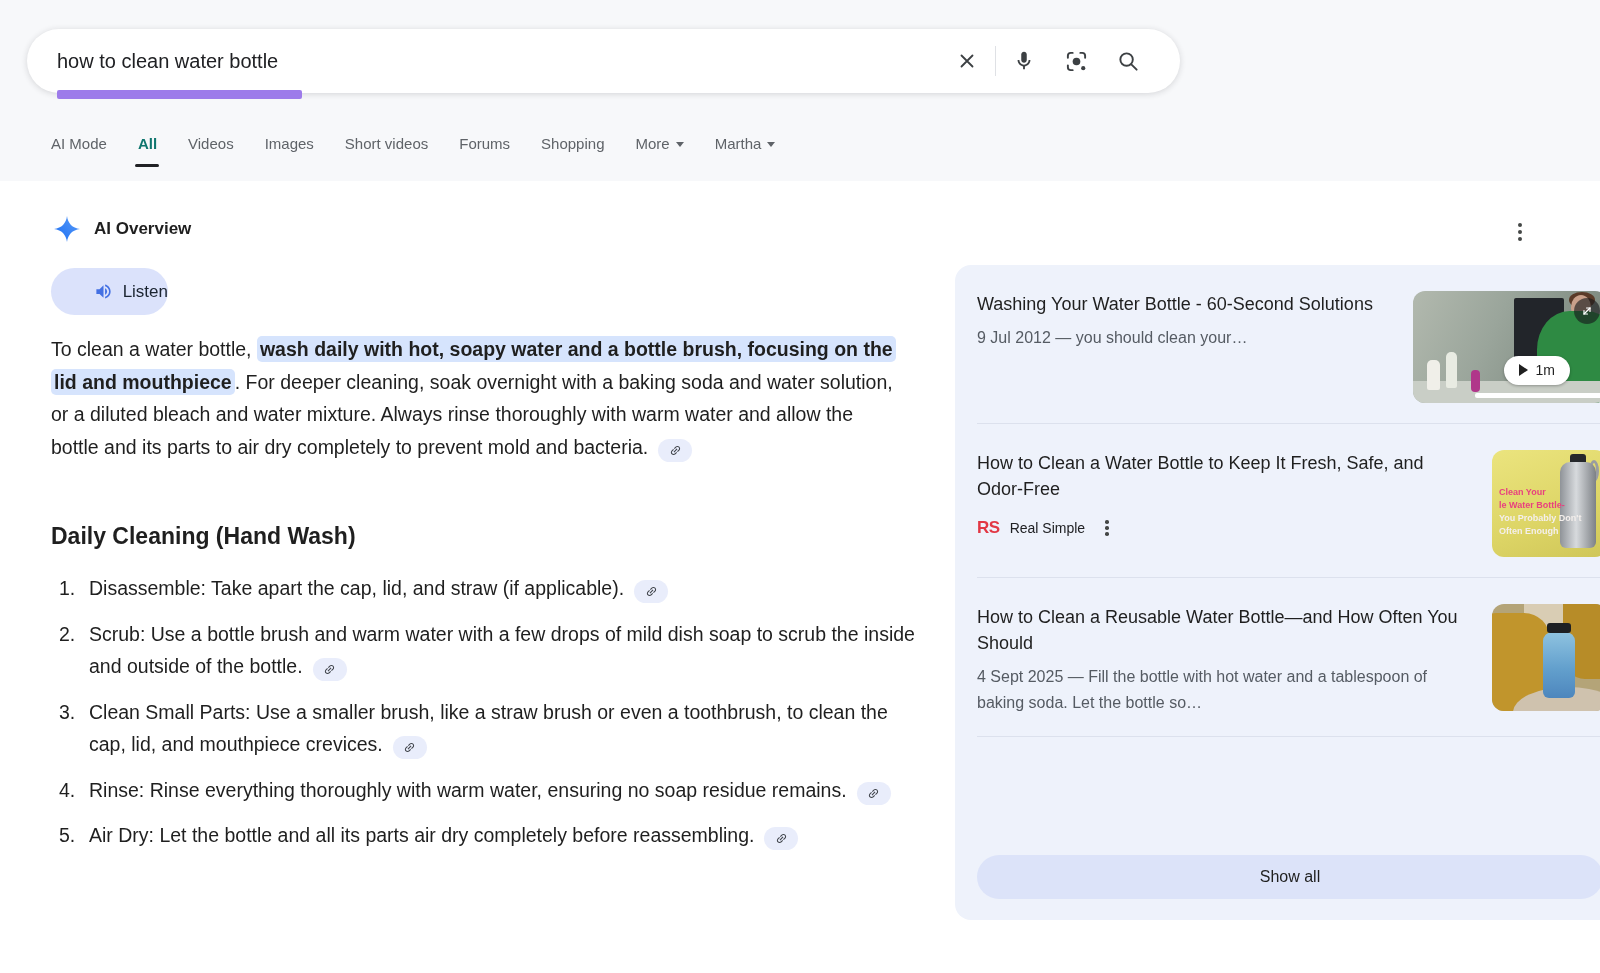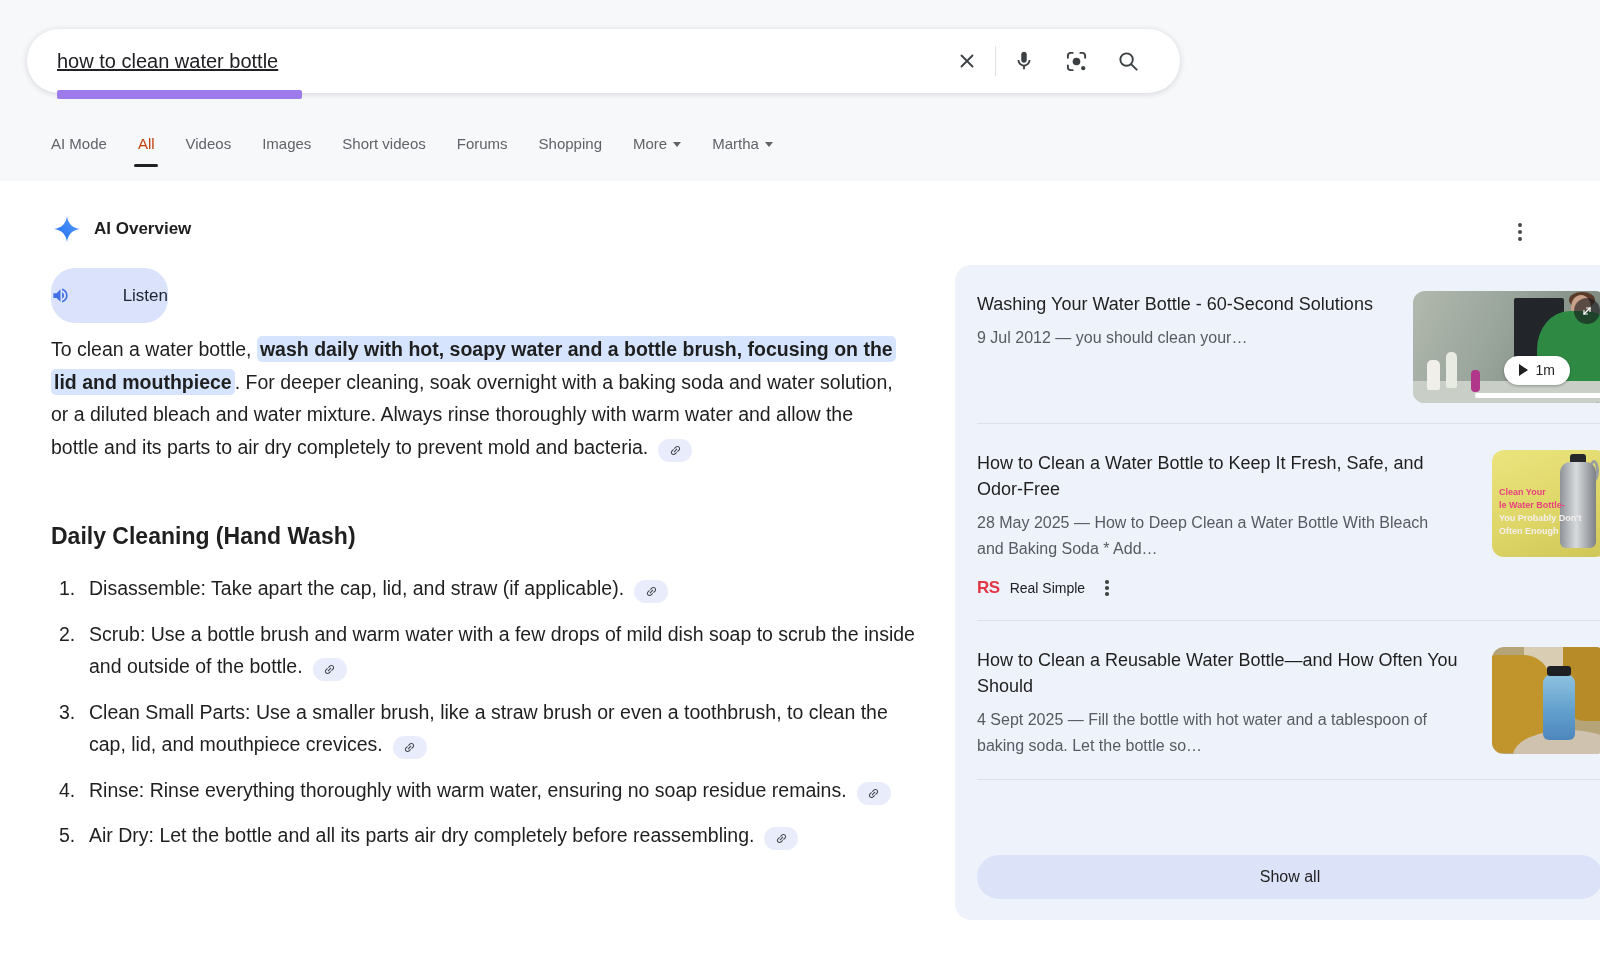"how to clean water bottle" .search-input { text-decoration: underline -> none }
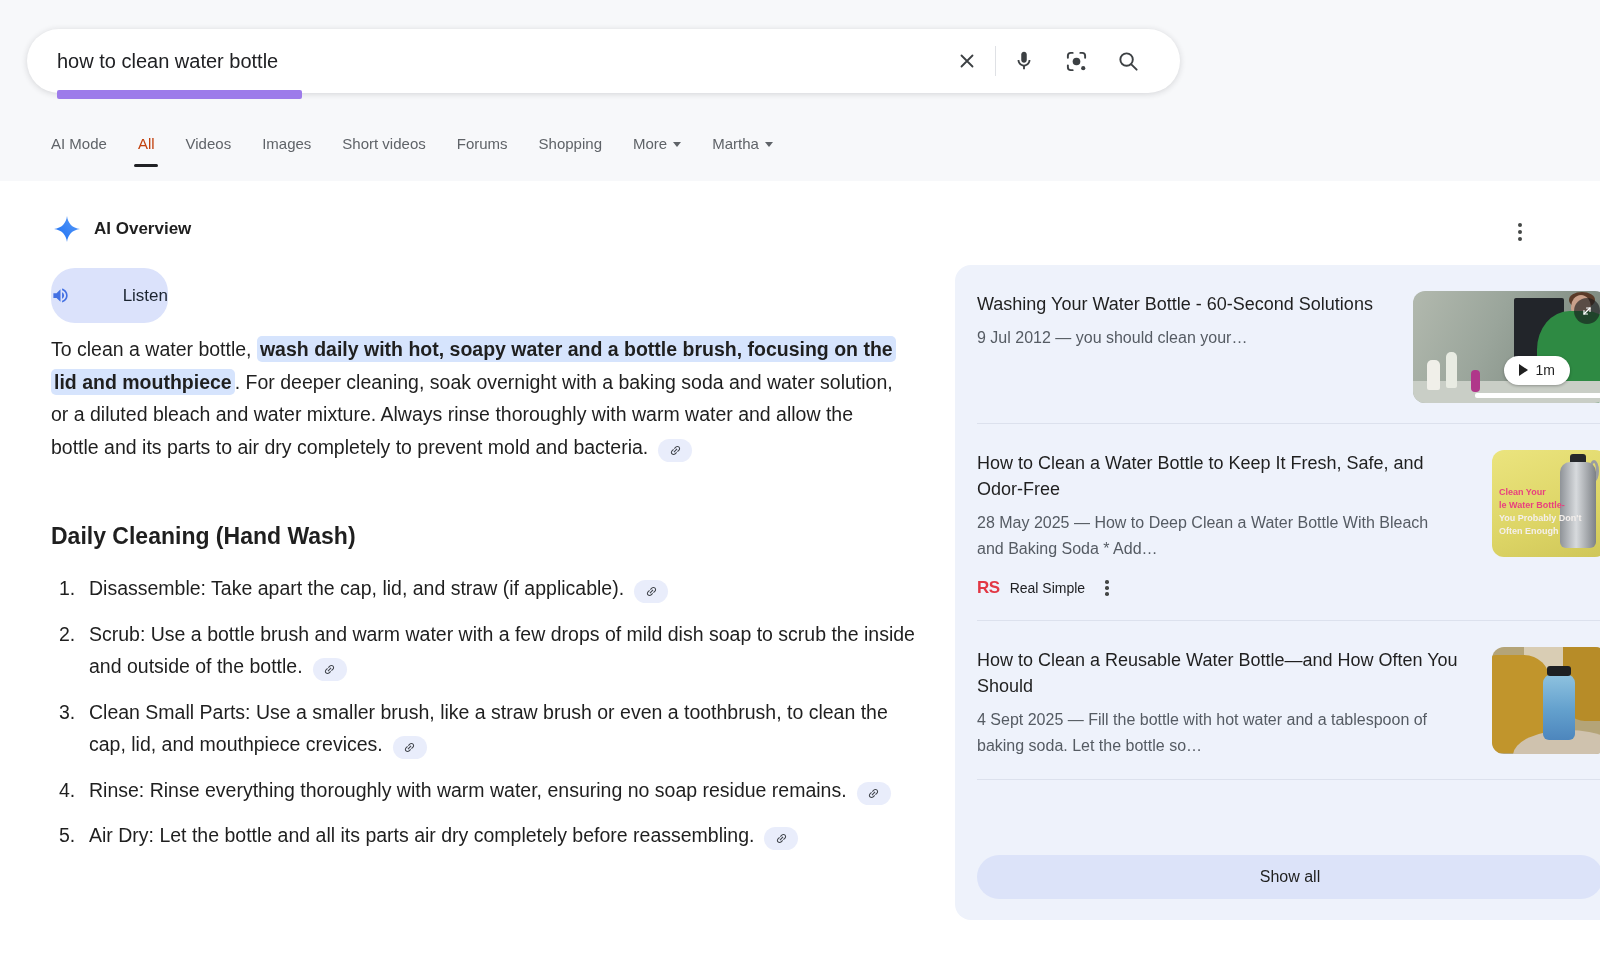"All" .tab.active { color: #c2410c -> #0f766e; font-weight: 400 -> 700 }
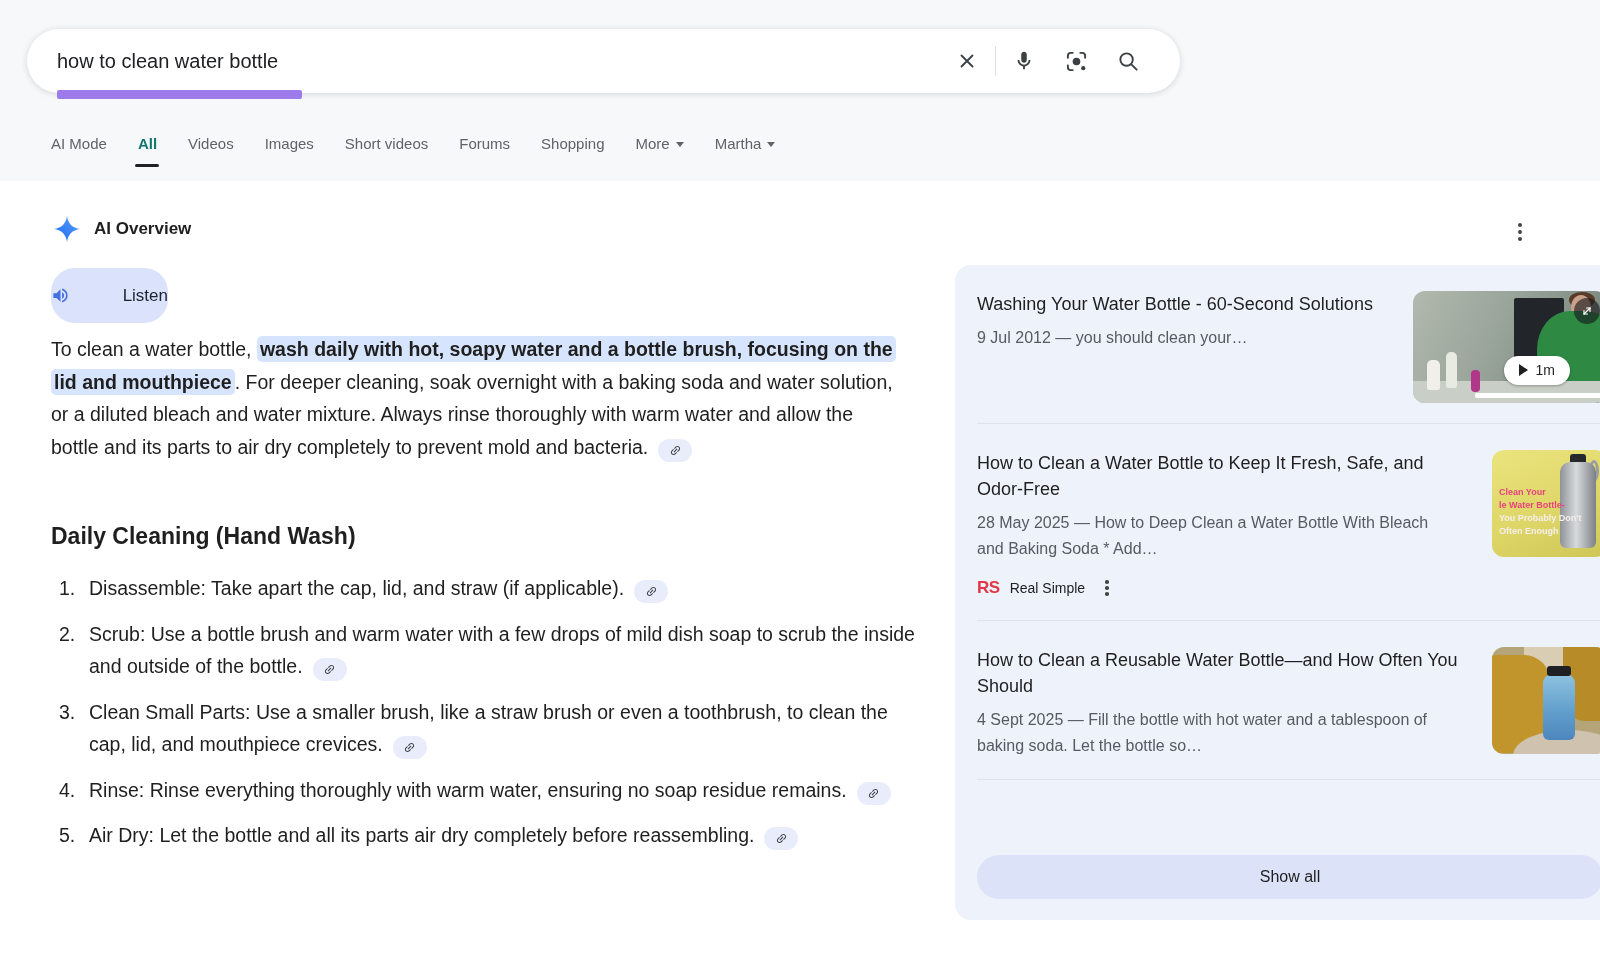"Listen" .listen-btn { height: 55px -> 47px; justify-content: space-between -> flex-end }
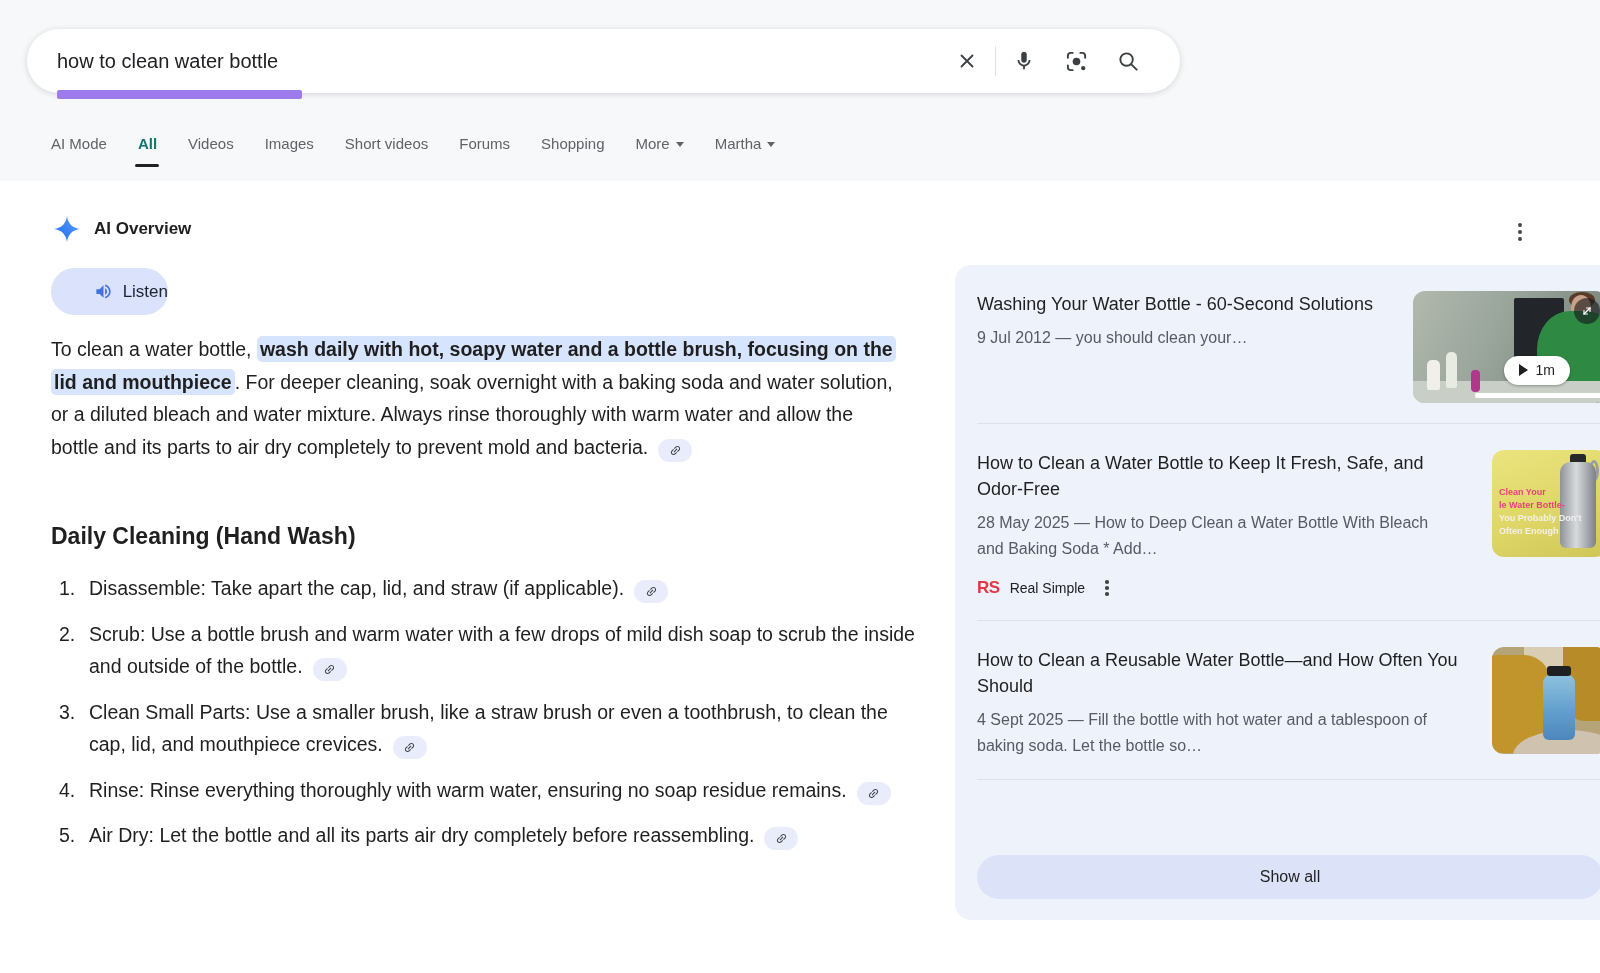"28 May 2025 — How" div.s-snippet { html: <div>28 May 2025 — How to Deep Clean a Water Bottle With Bleach and Baking Soda * Add…</div> -> none }
